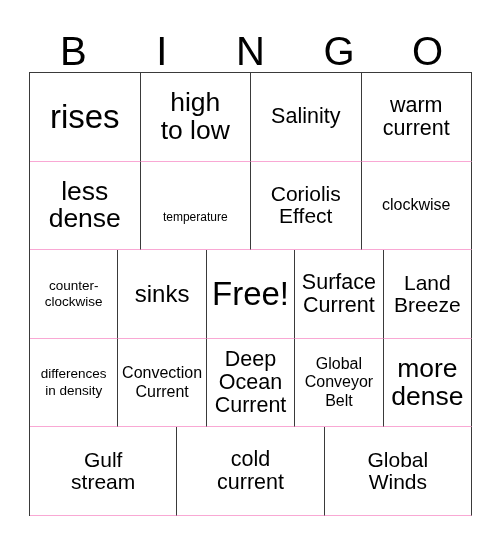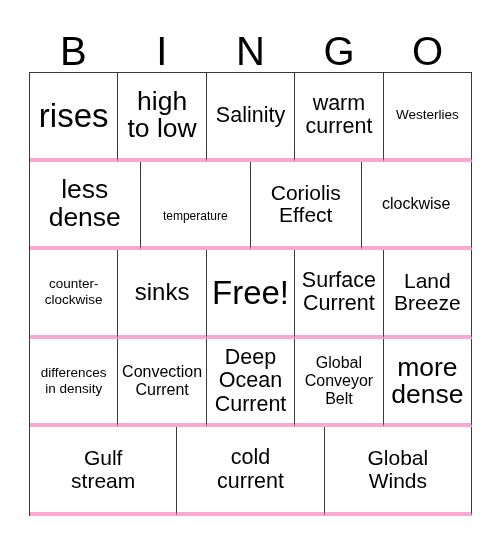"rises" .bingo-cell { border-bottom: 4px solid #f9a8d4 -> 1px solid #f9a8d4 }
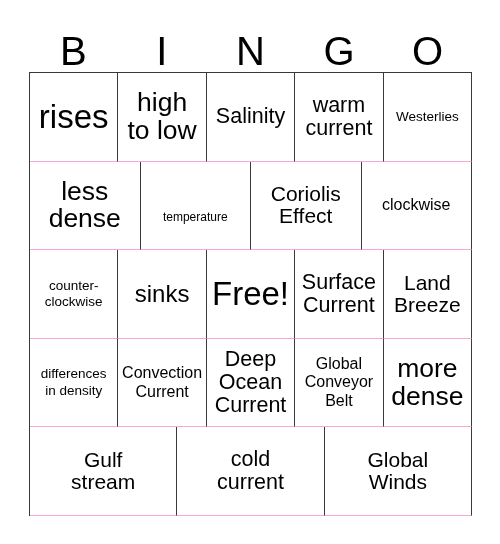"Westerlies" div.bingo-cell { html: <div> <span>Westerlies</span> </div> -> none }
